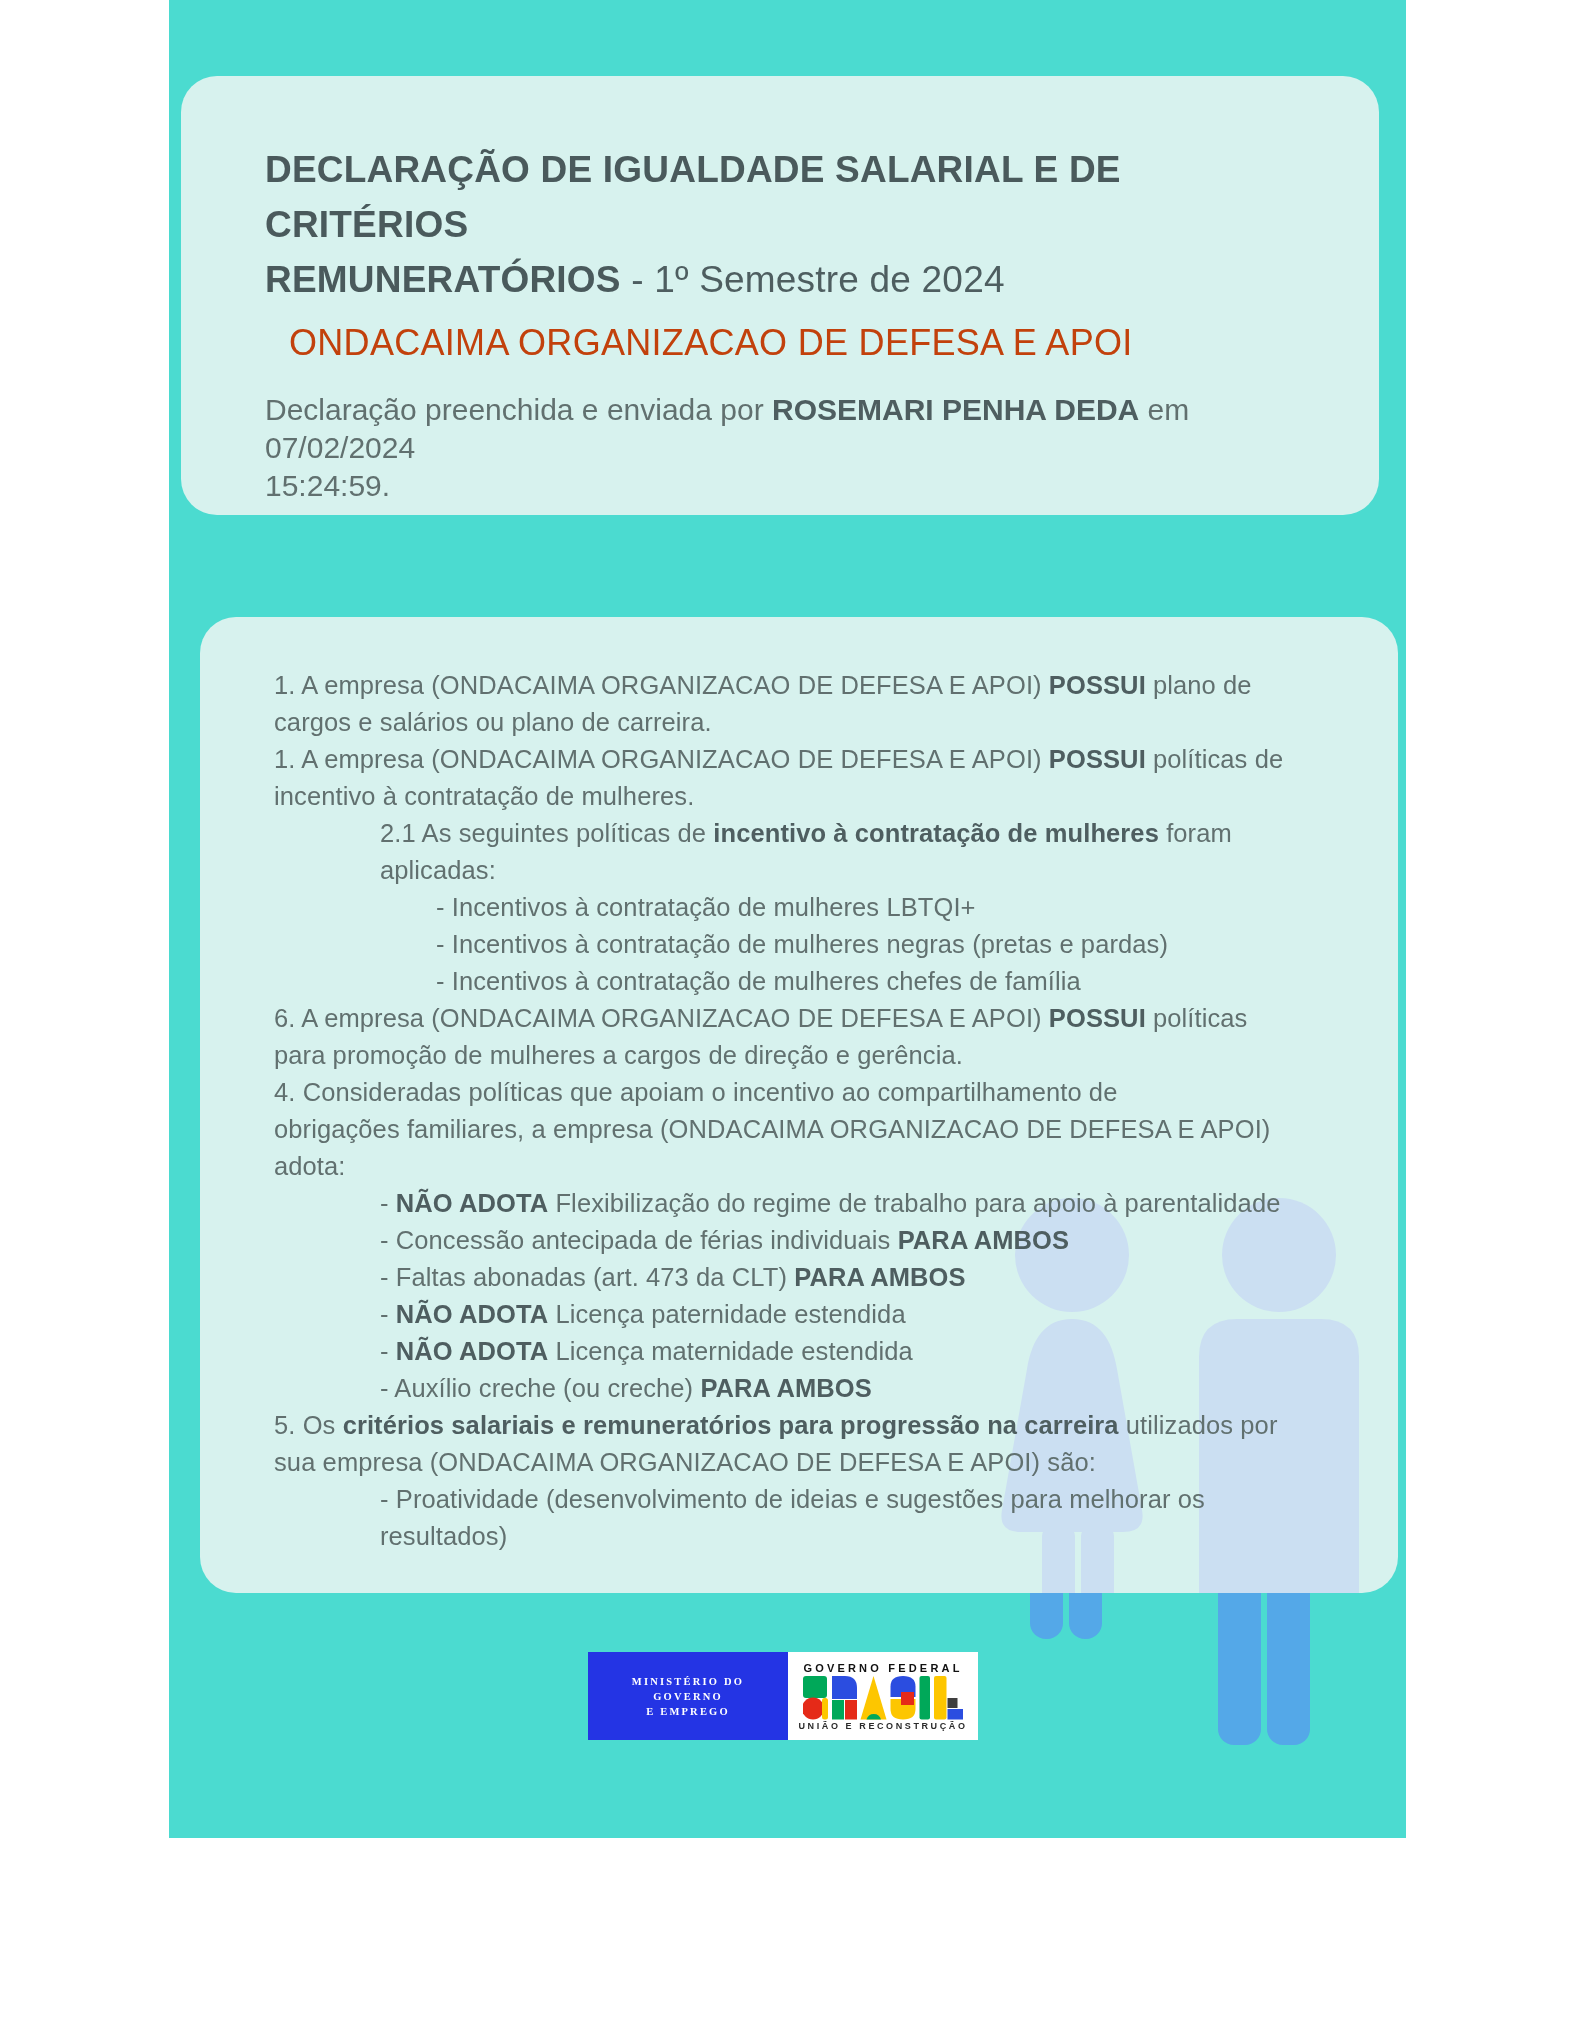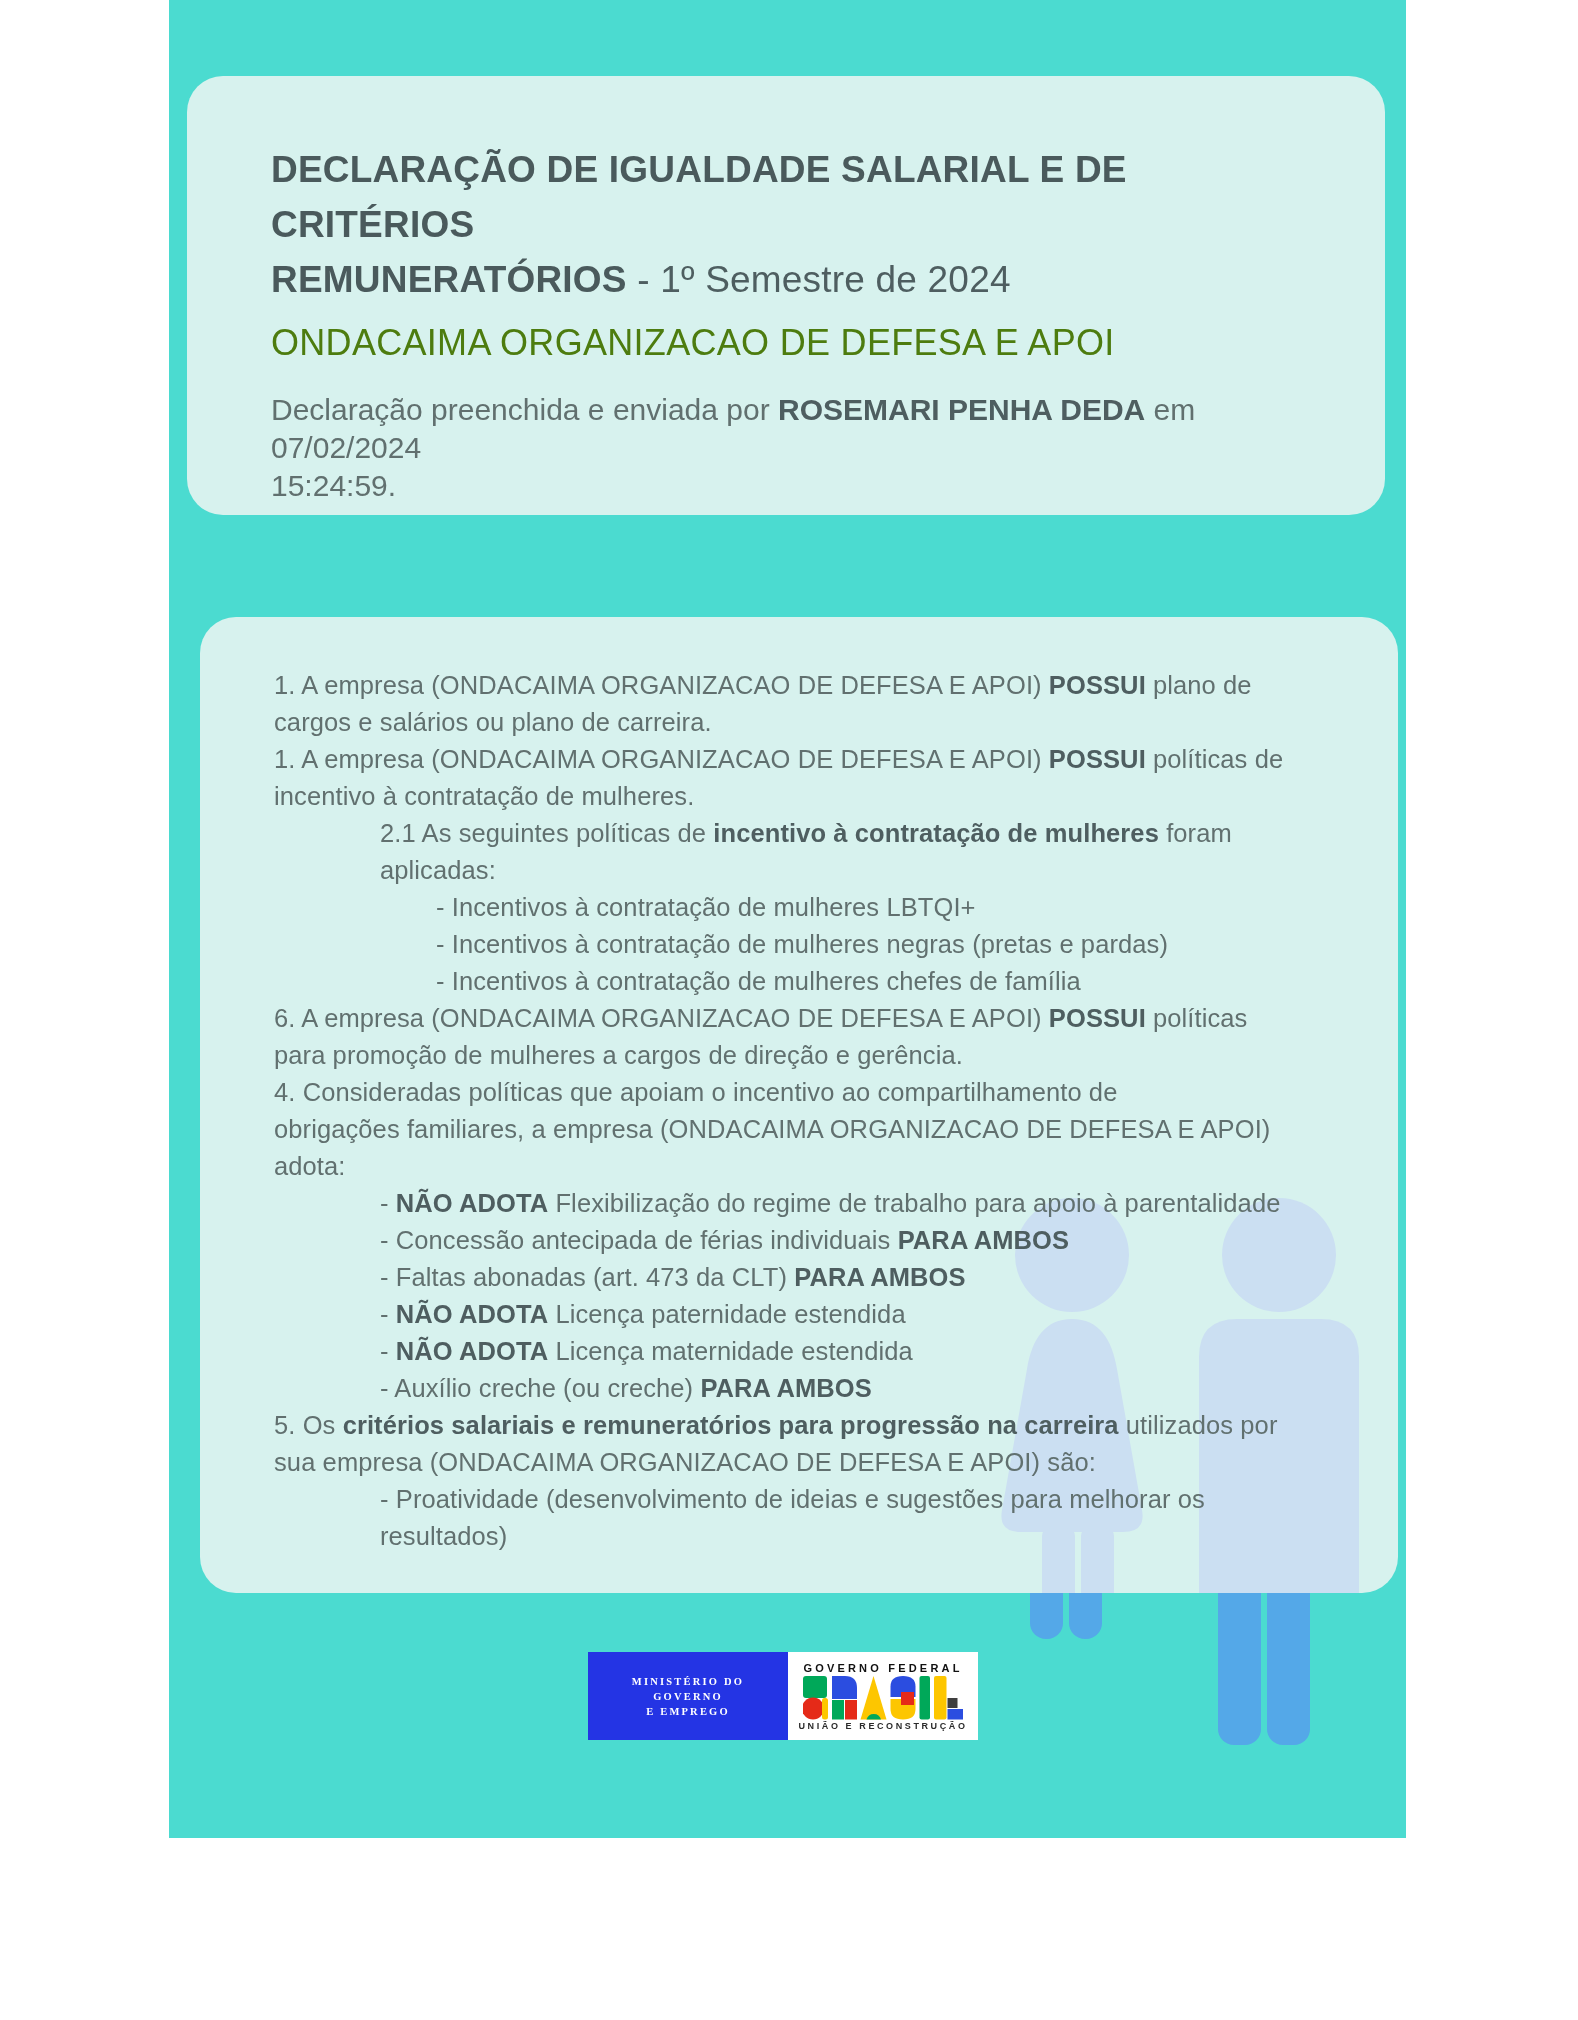"DECLARAÇÃO DE IGUALDADE SALARIAL E" .card1 { left: 187px -> 181px }
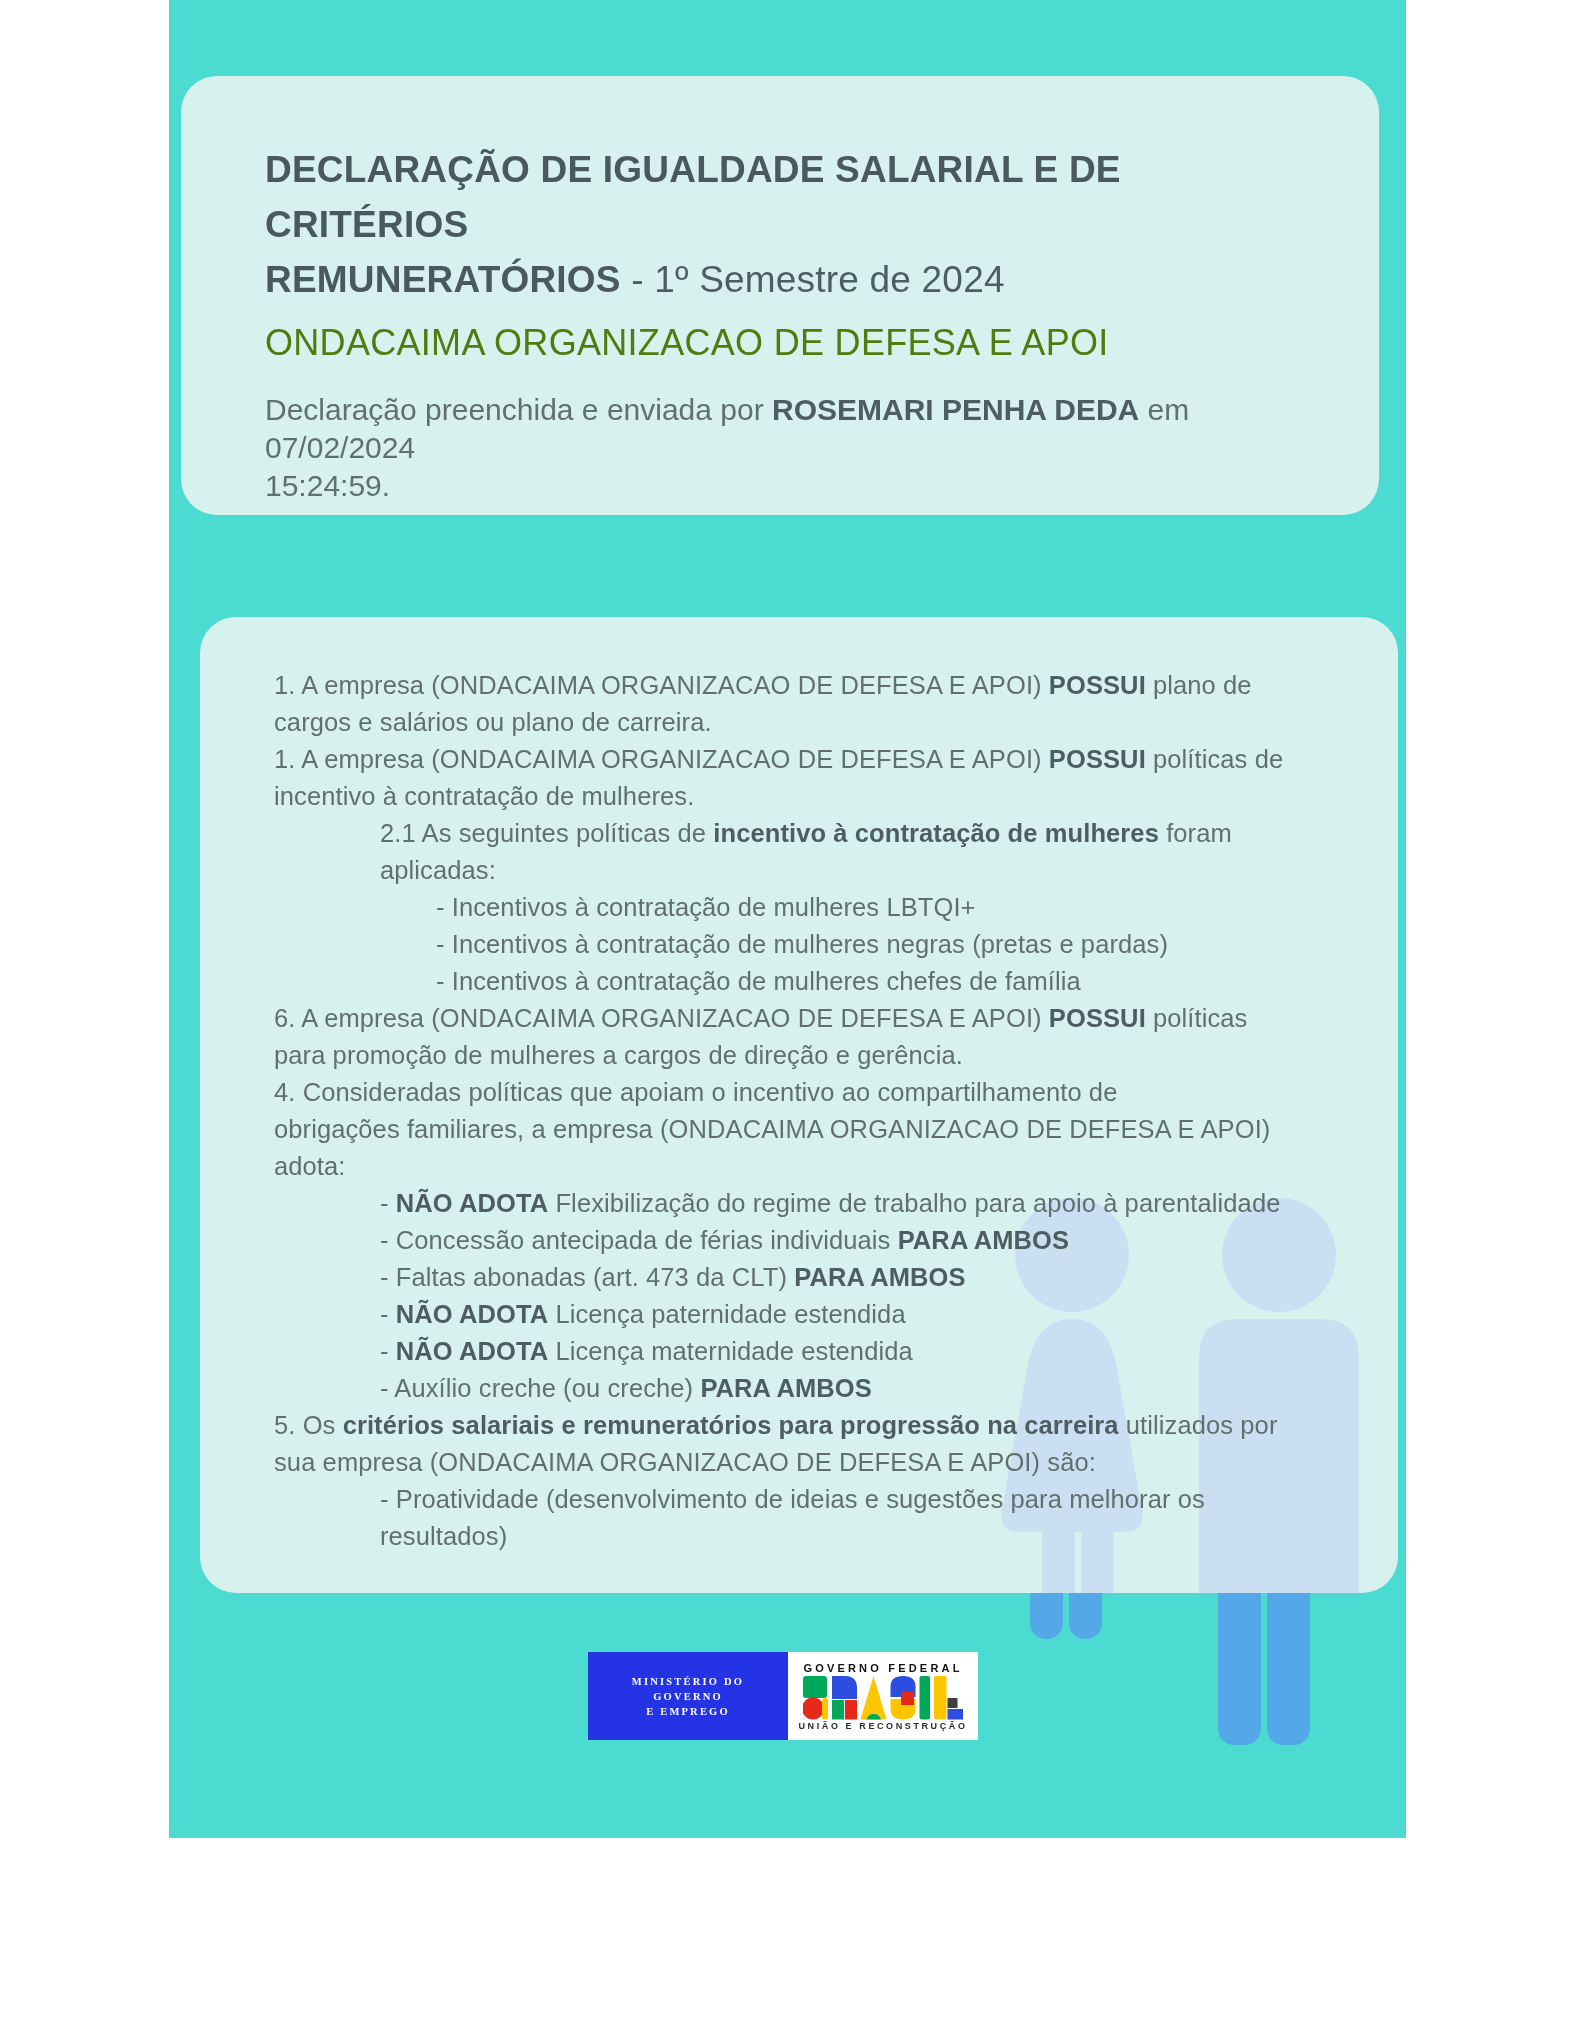"ONDACAIMA ORGANIZACAO DE DEFESA E" .company { color: #4d7c0f -> #c2410c; margin-left: none -> 24px }
